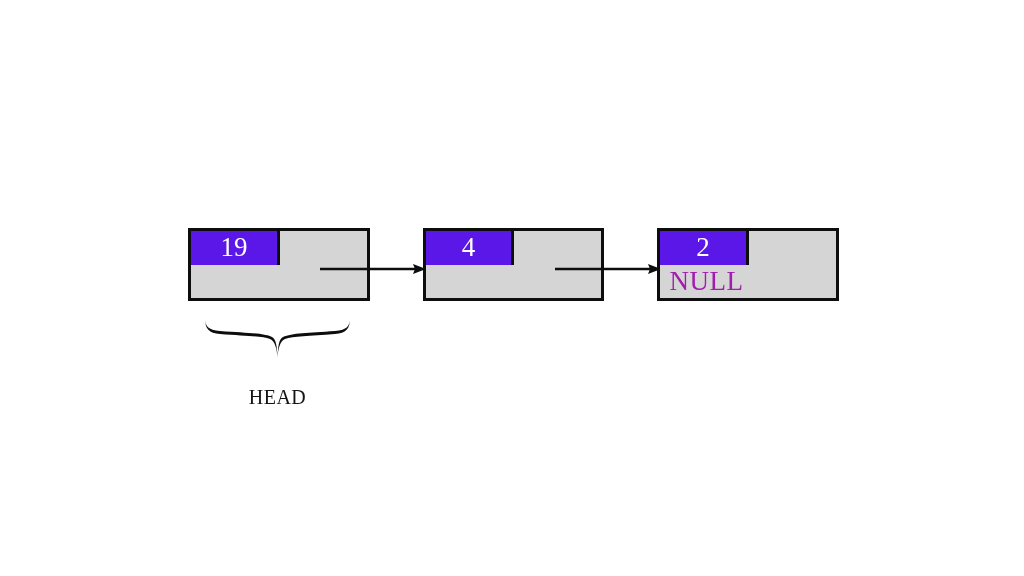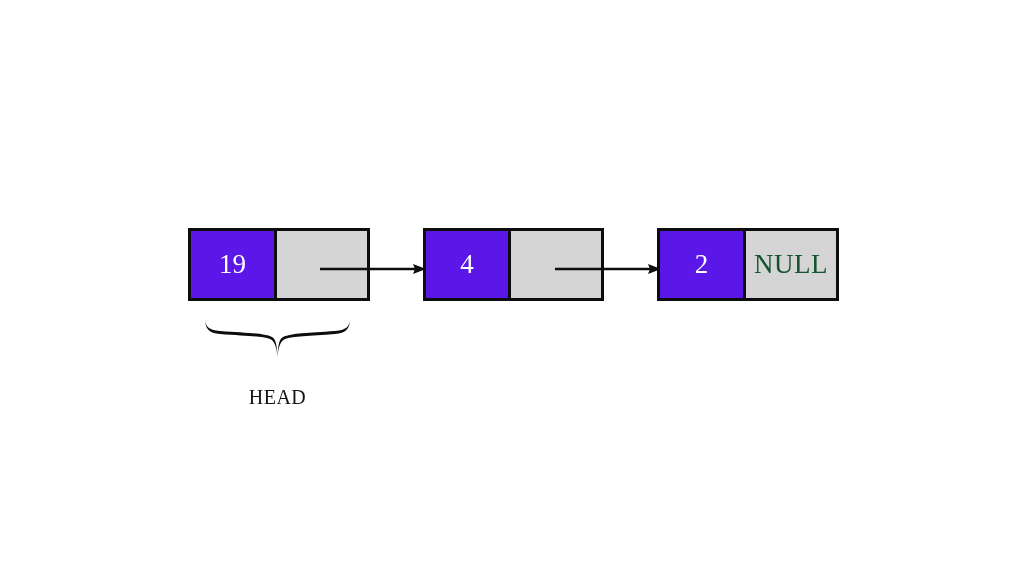"19" .node { flex-direction: none -> column }
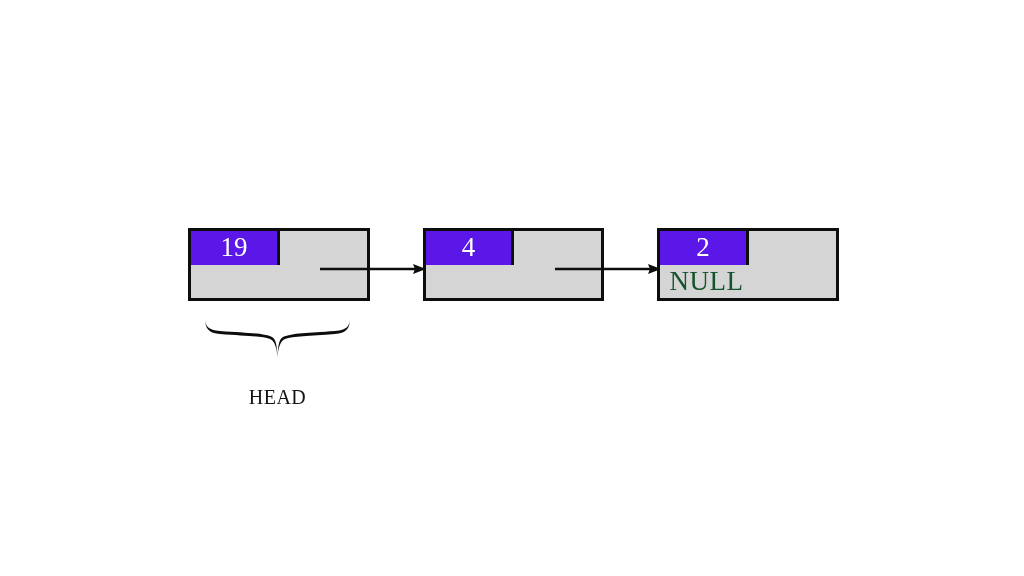"NULL" .cell-next { color: #14532d -> #a21caf }
